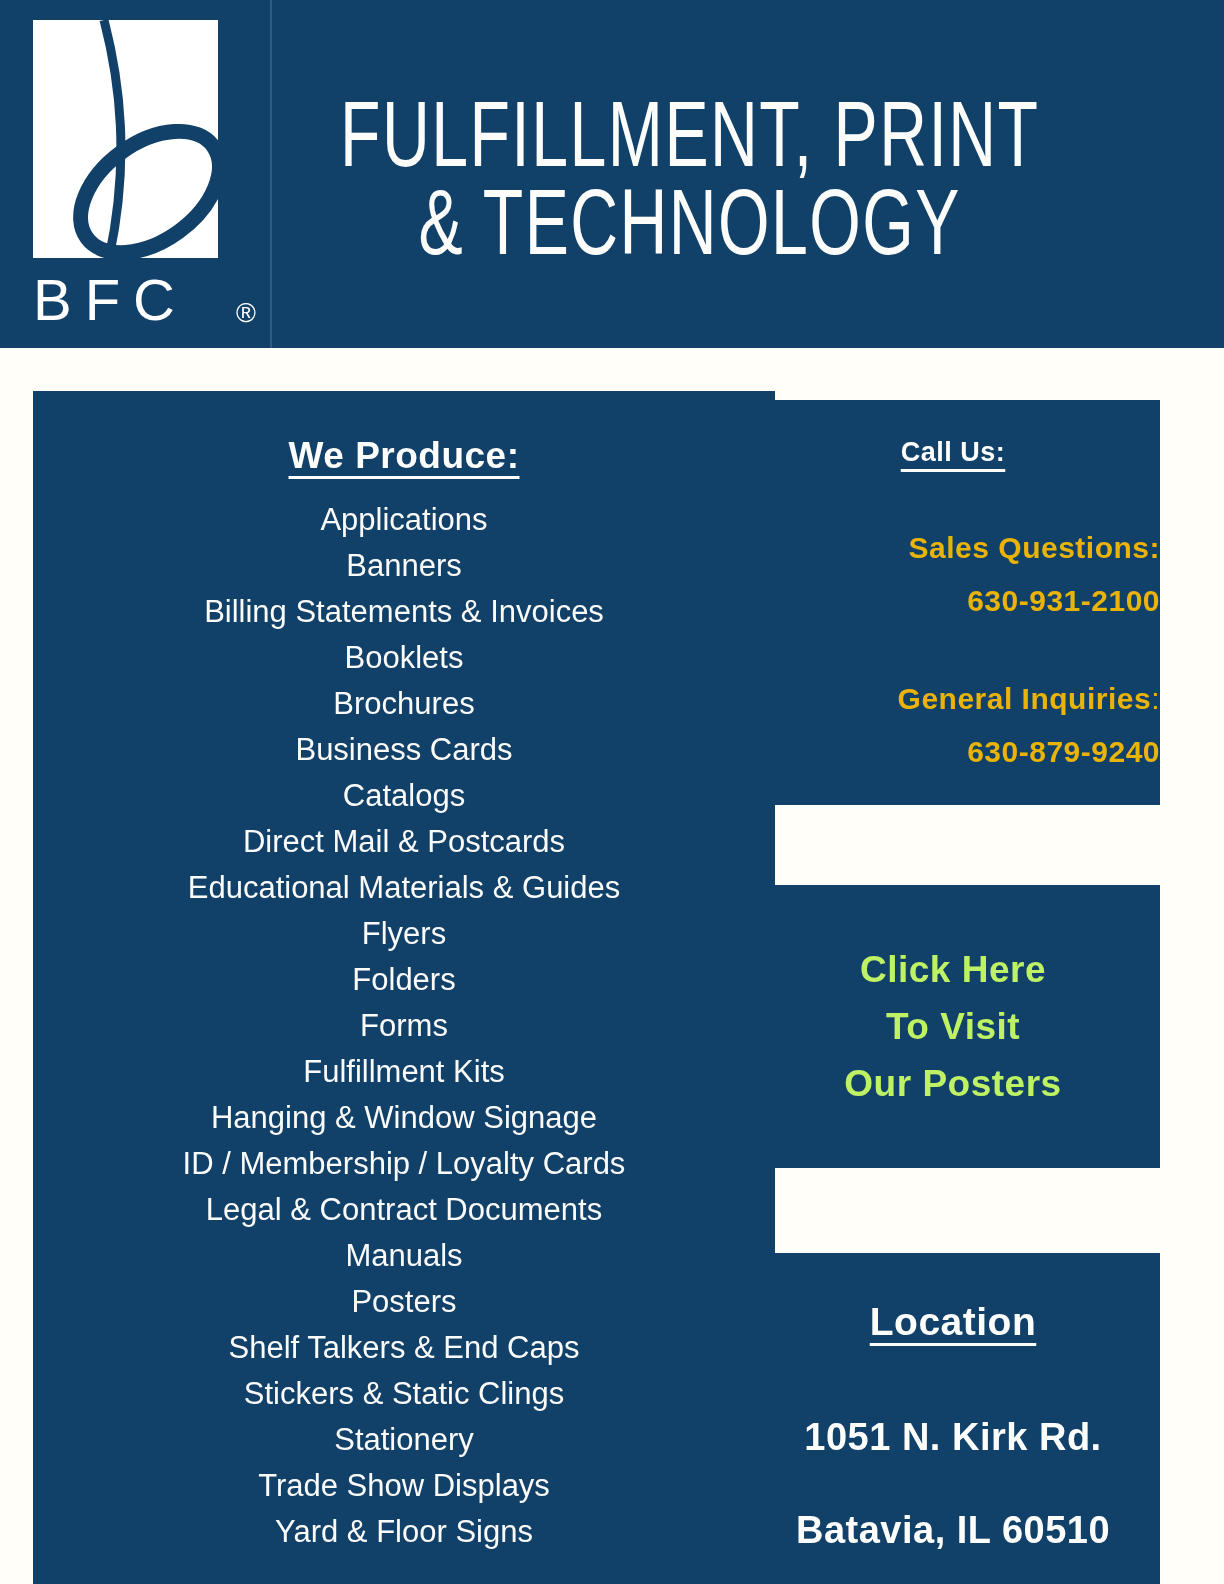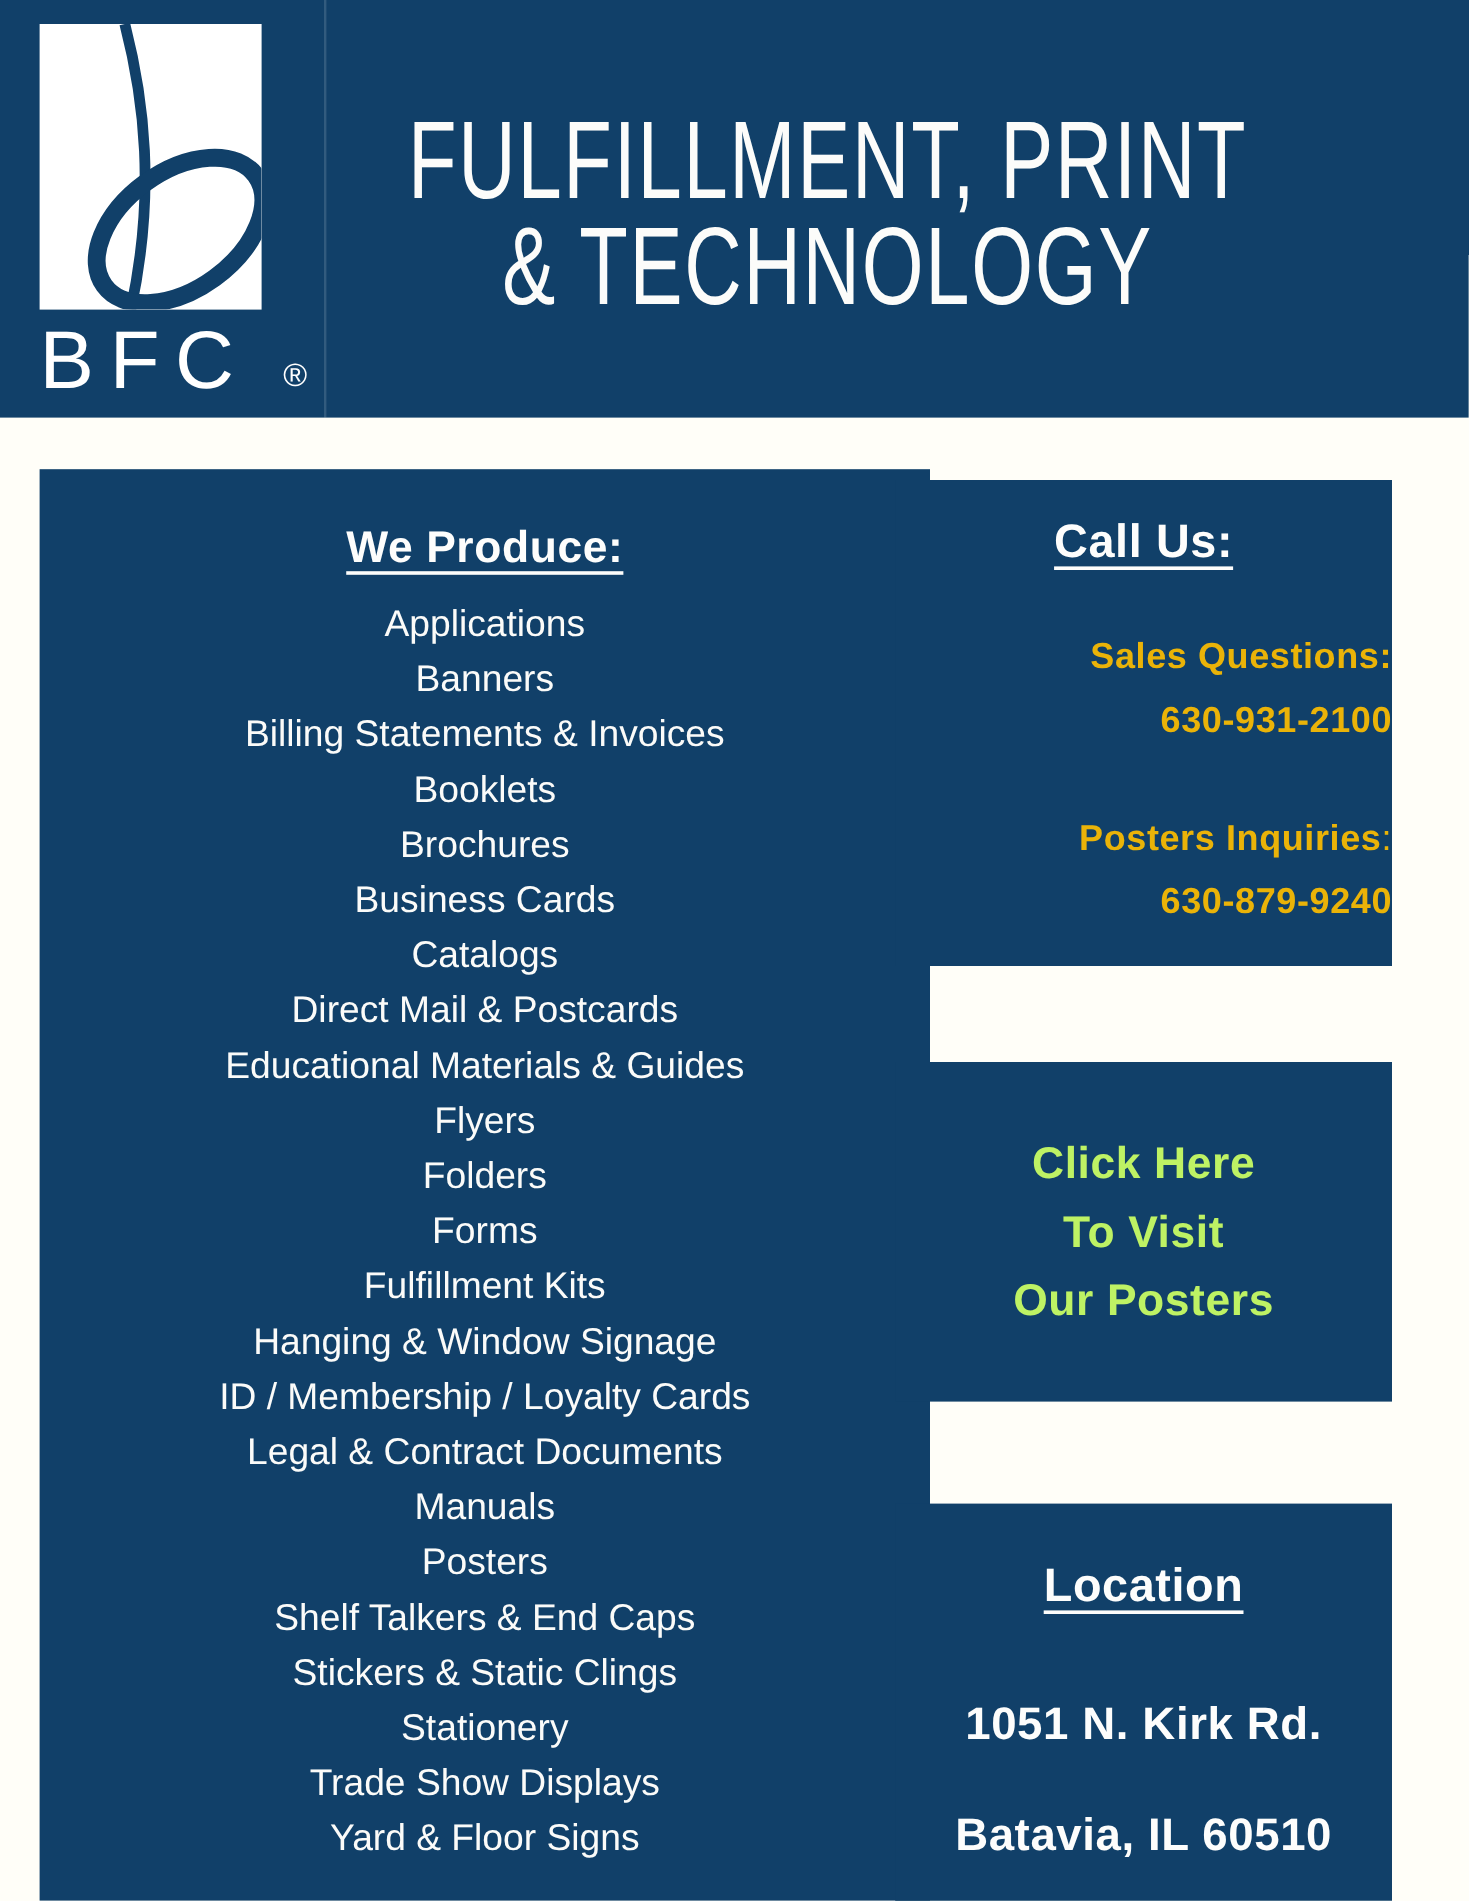"BFC" .logo-letters { font-size: 68px -> 58px }
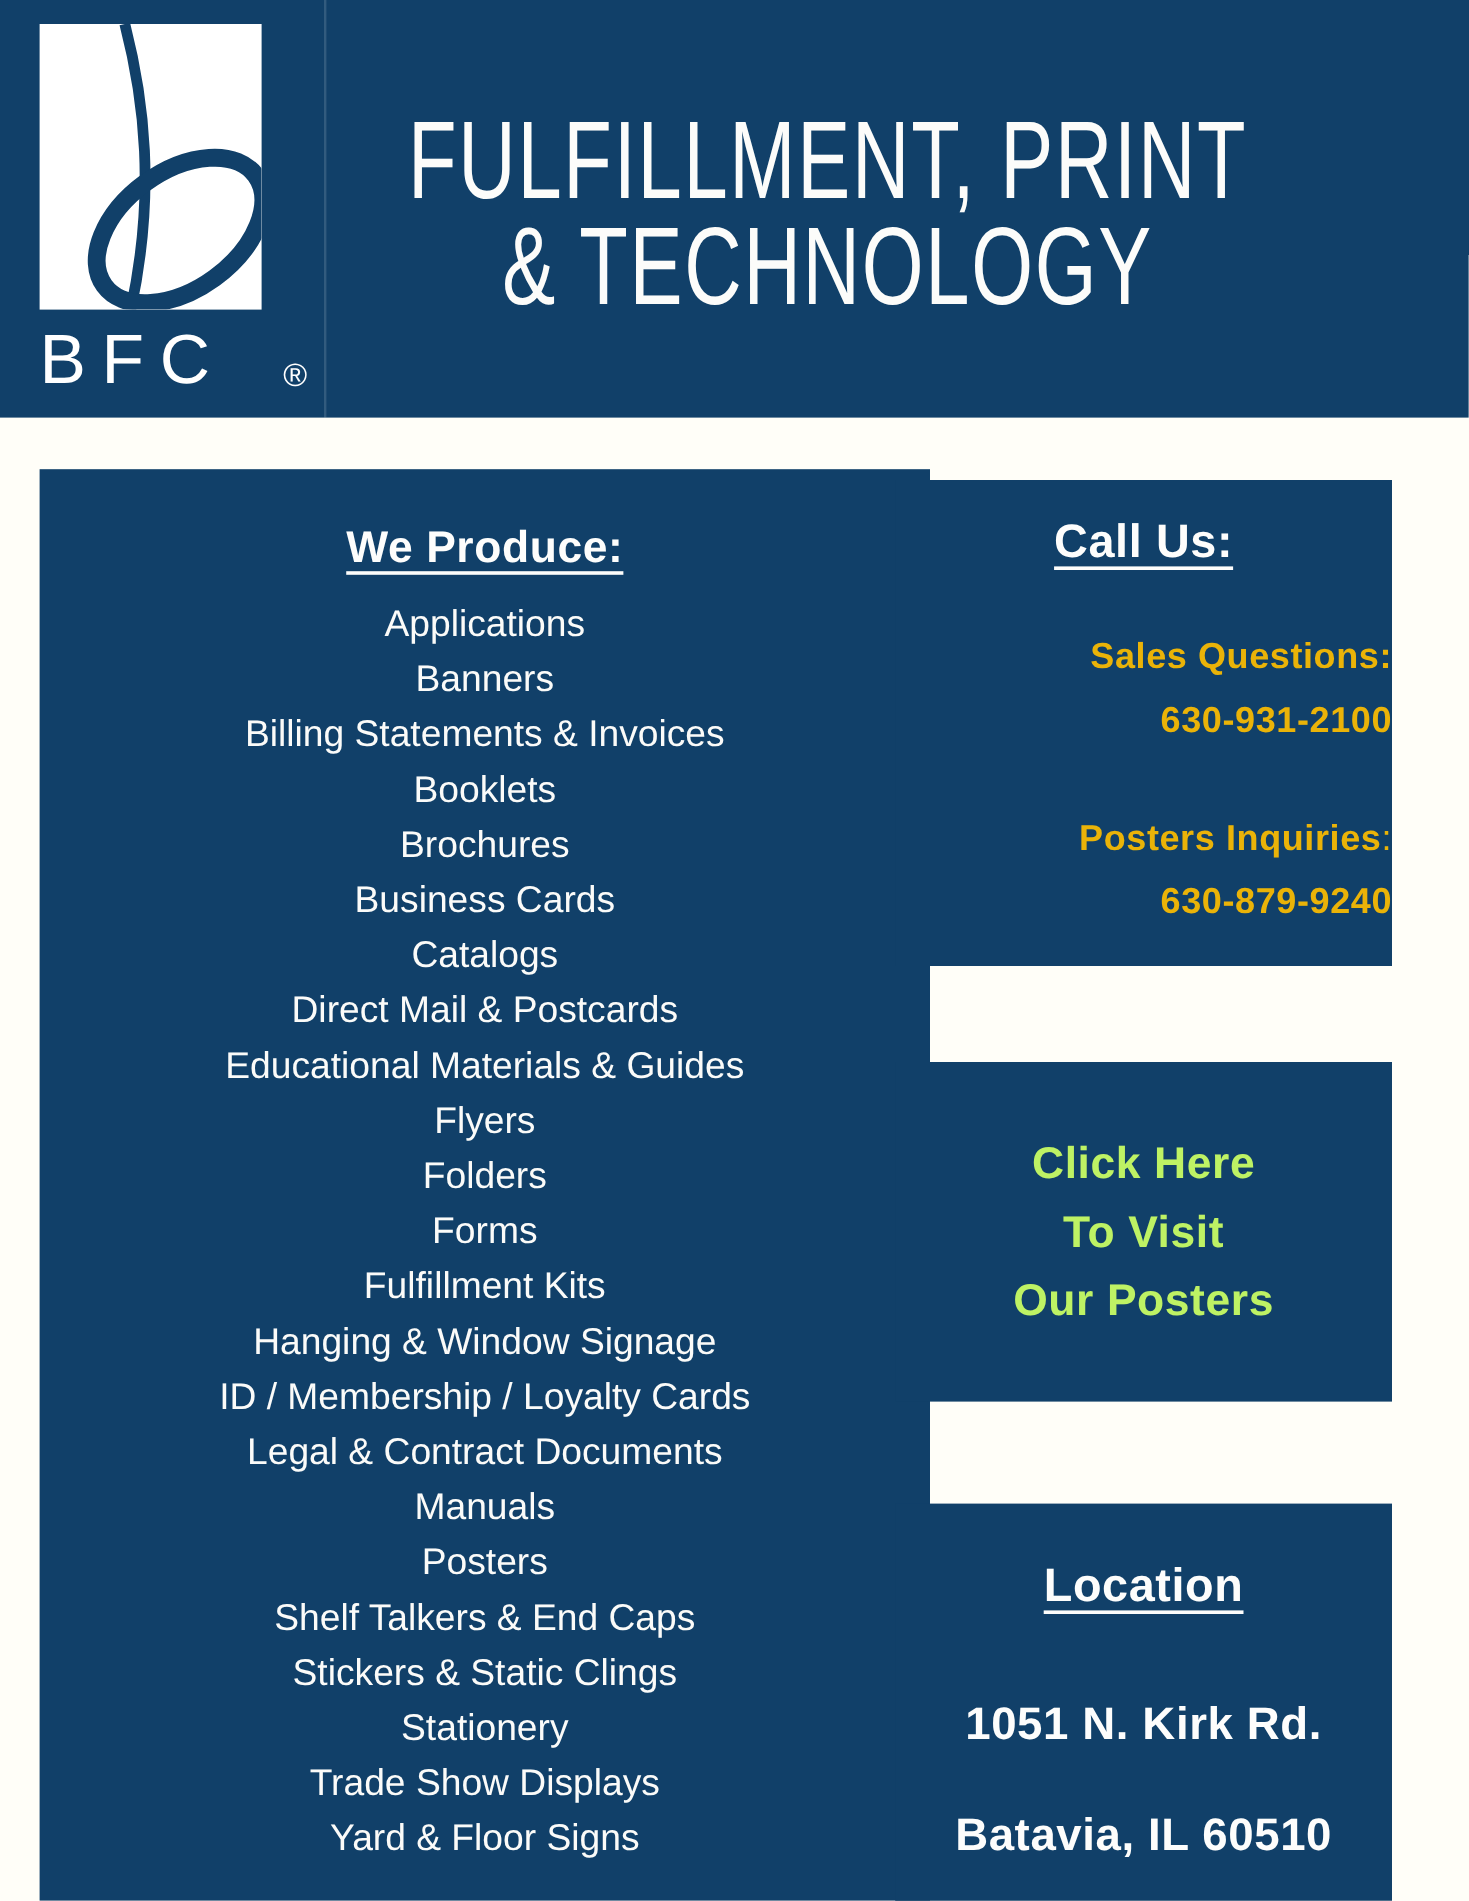"Call Us:" .callus-heading { font-size: 39px -> 27px }
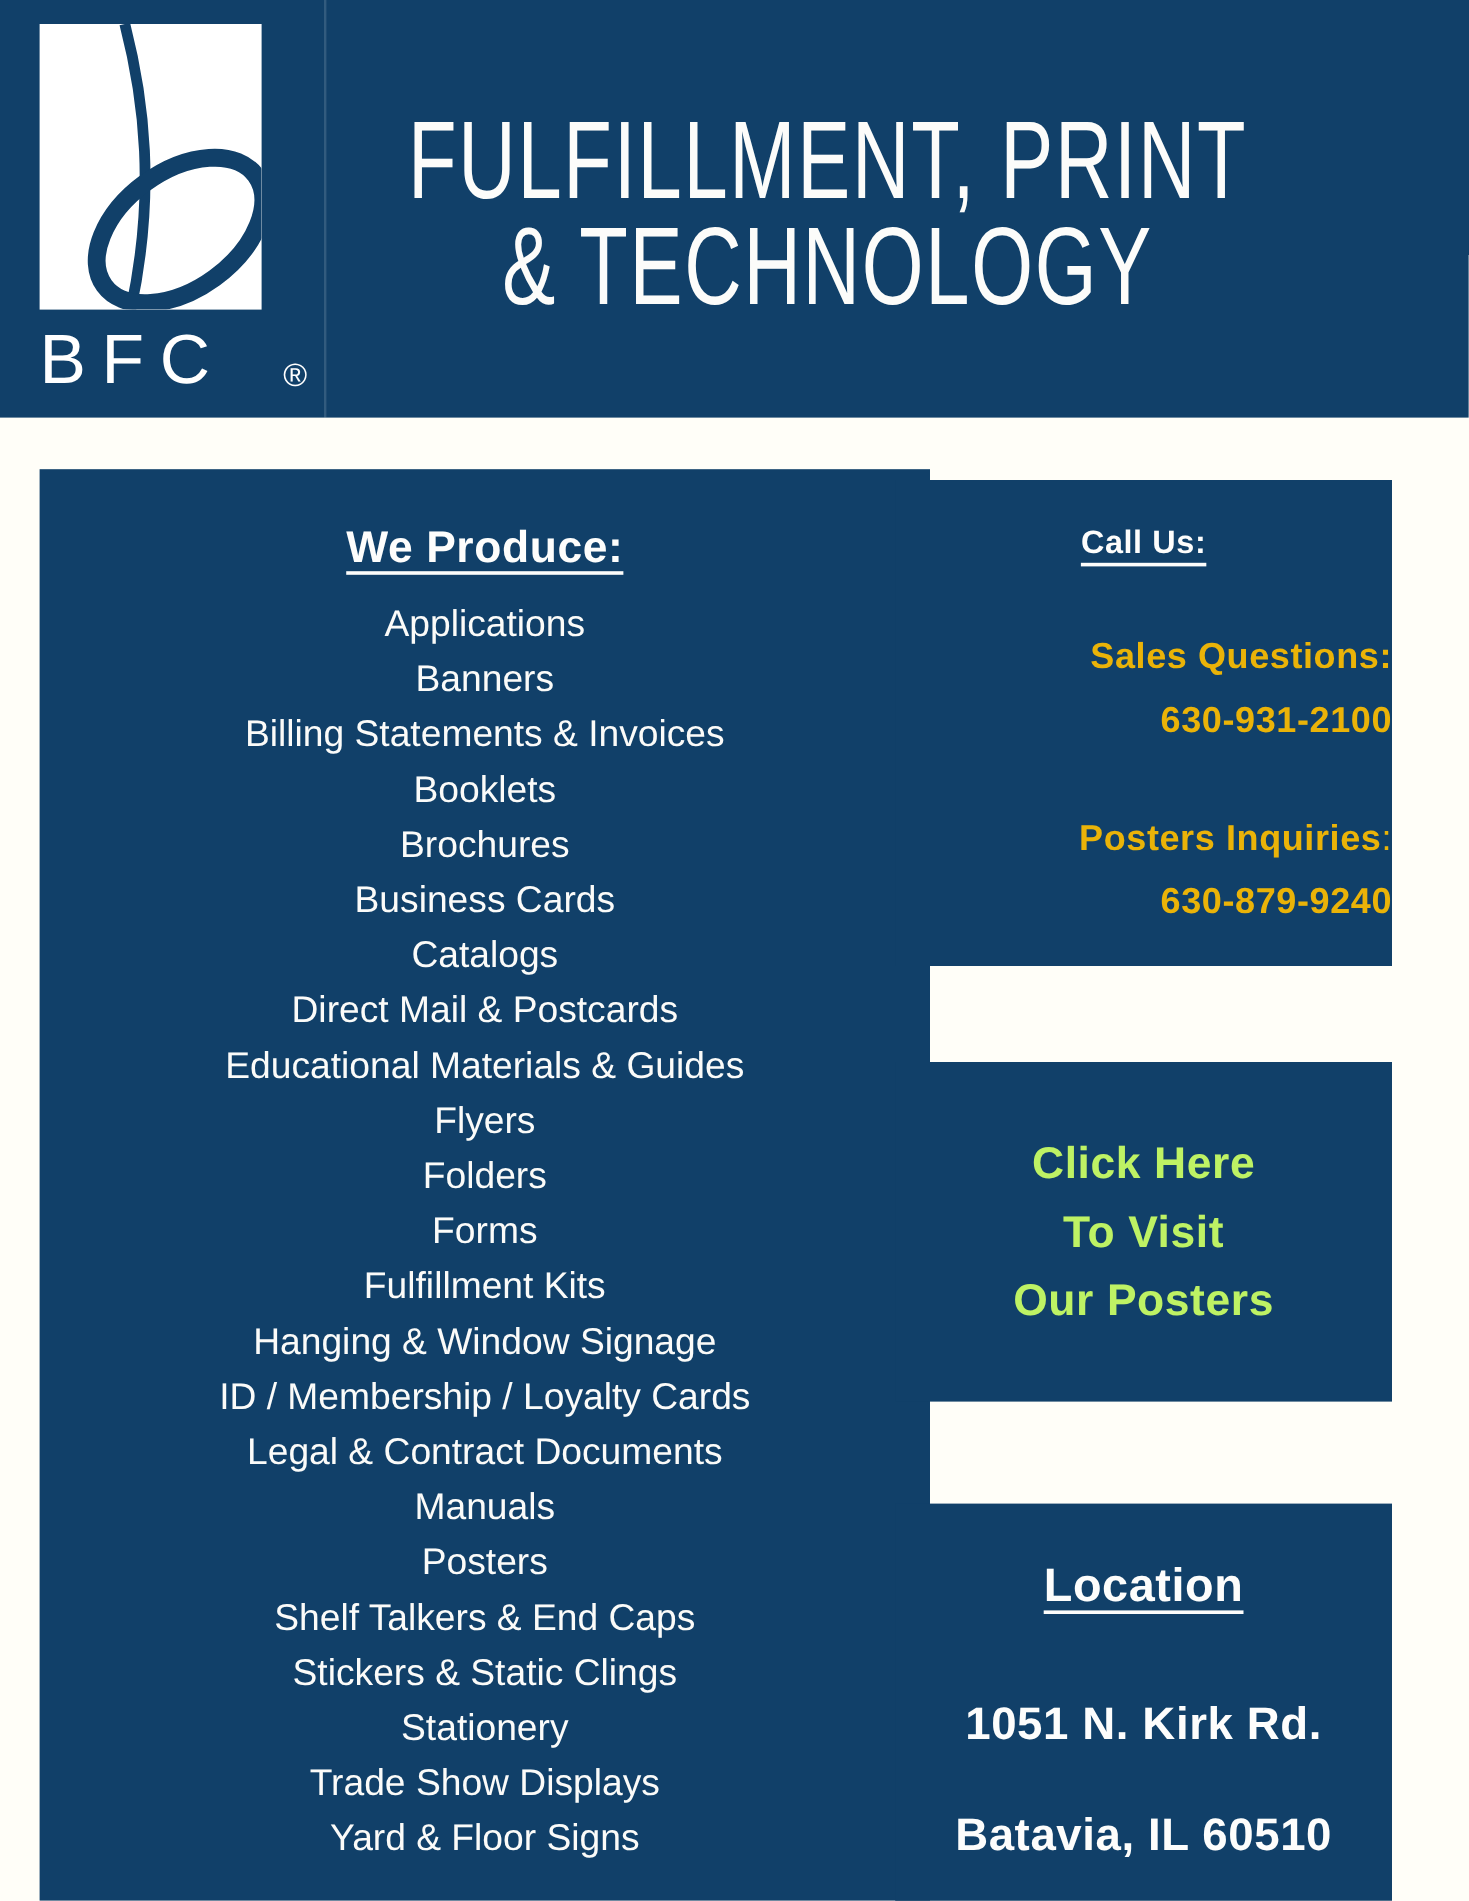"Posters Inquiries" span { text: Posters -> General }
